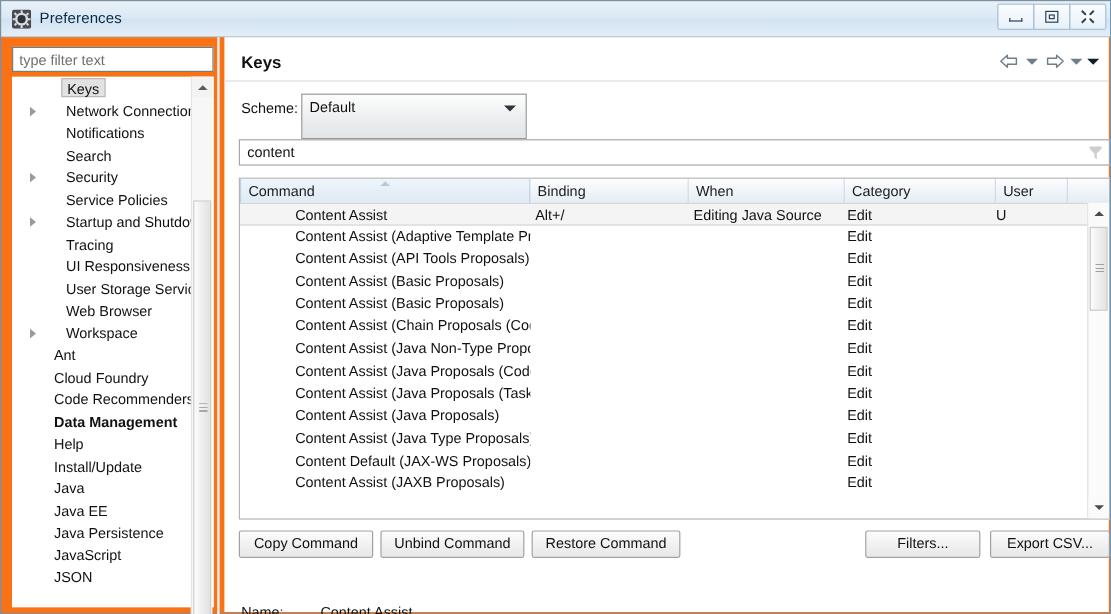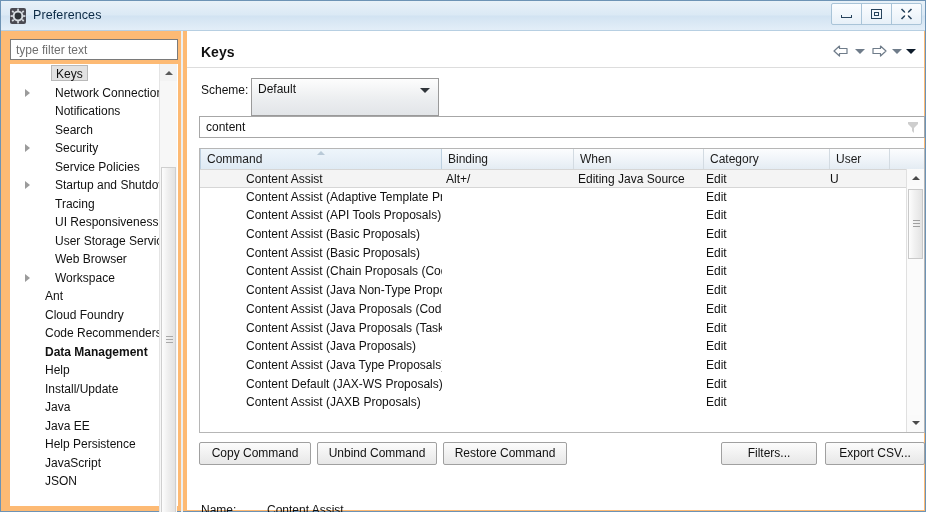"Preferences" .dialog { background: #fdba74 -> #f97316 }
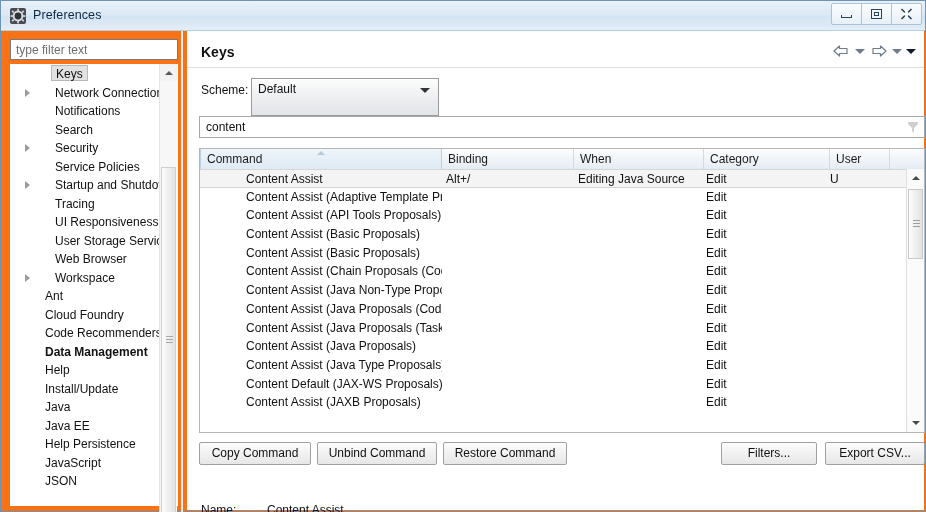"Help Persistence" span.lbl { text: Help -> Java }
